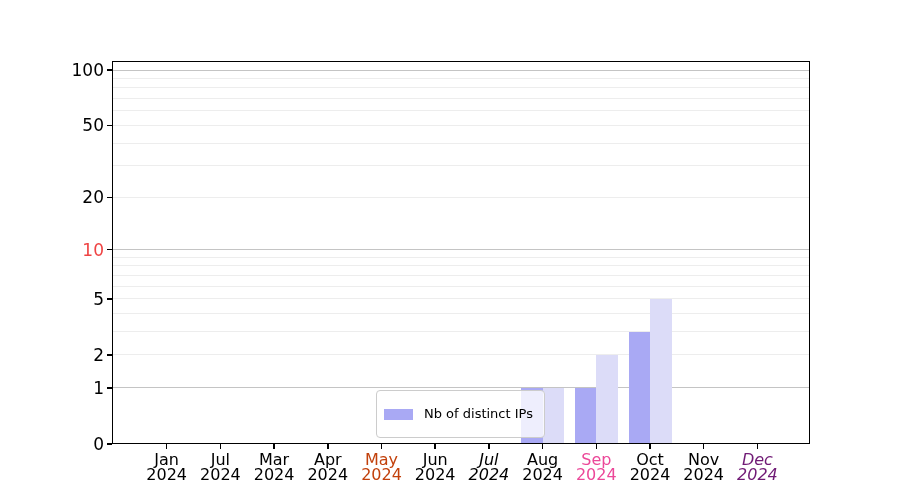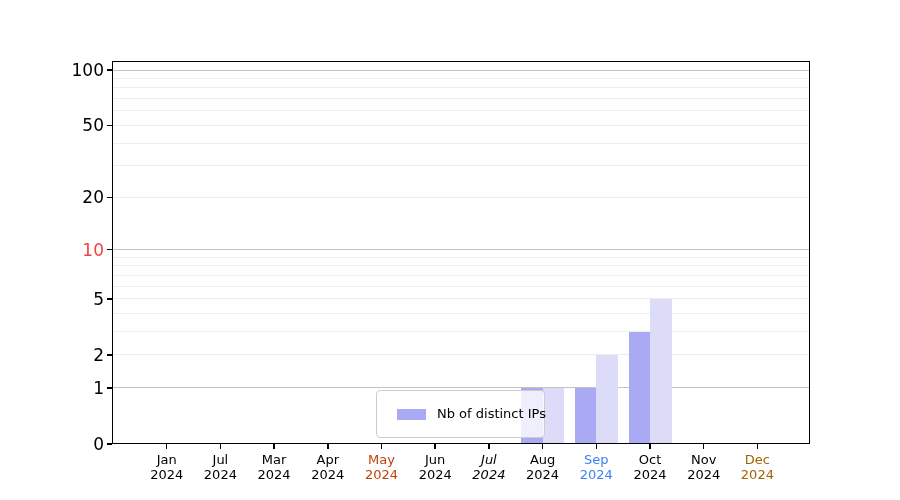"Nb of distinct IPs" .legend-row { margin-left: 13px -> none }
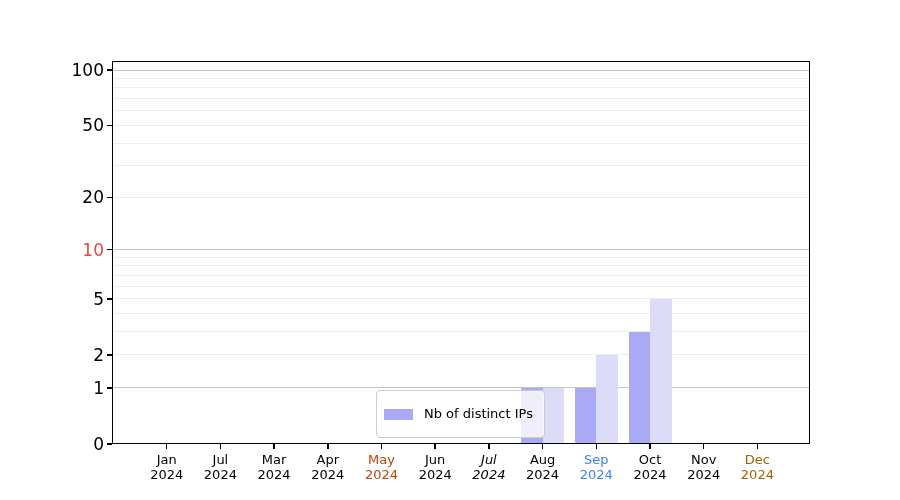"Jan" .xtick-label { font-size: 13px -> 16px }
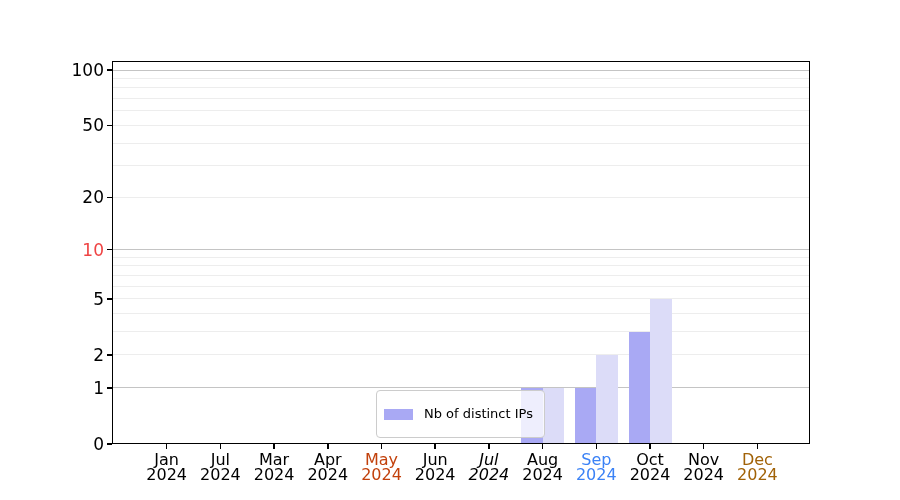"Sep" div.xtick-label { color: #3b82f6 -> #ec4899 }
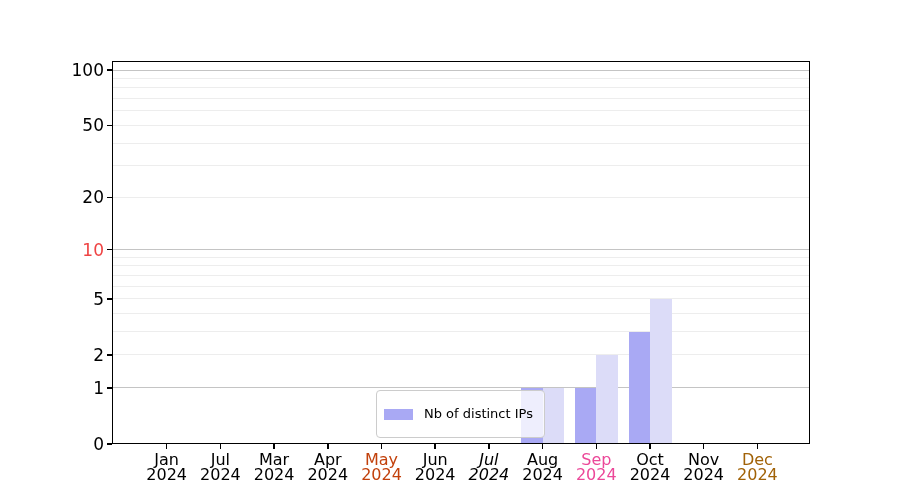"Dec" div.xtick-label { color: #a16207 -> #701a75; font-style: none -> italic }
